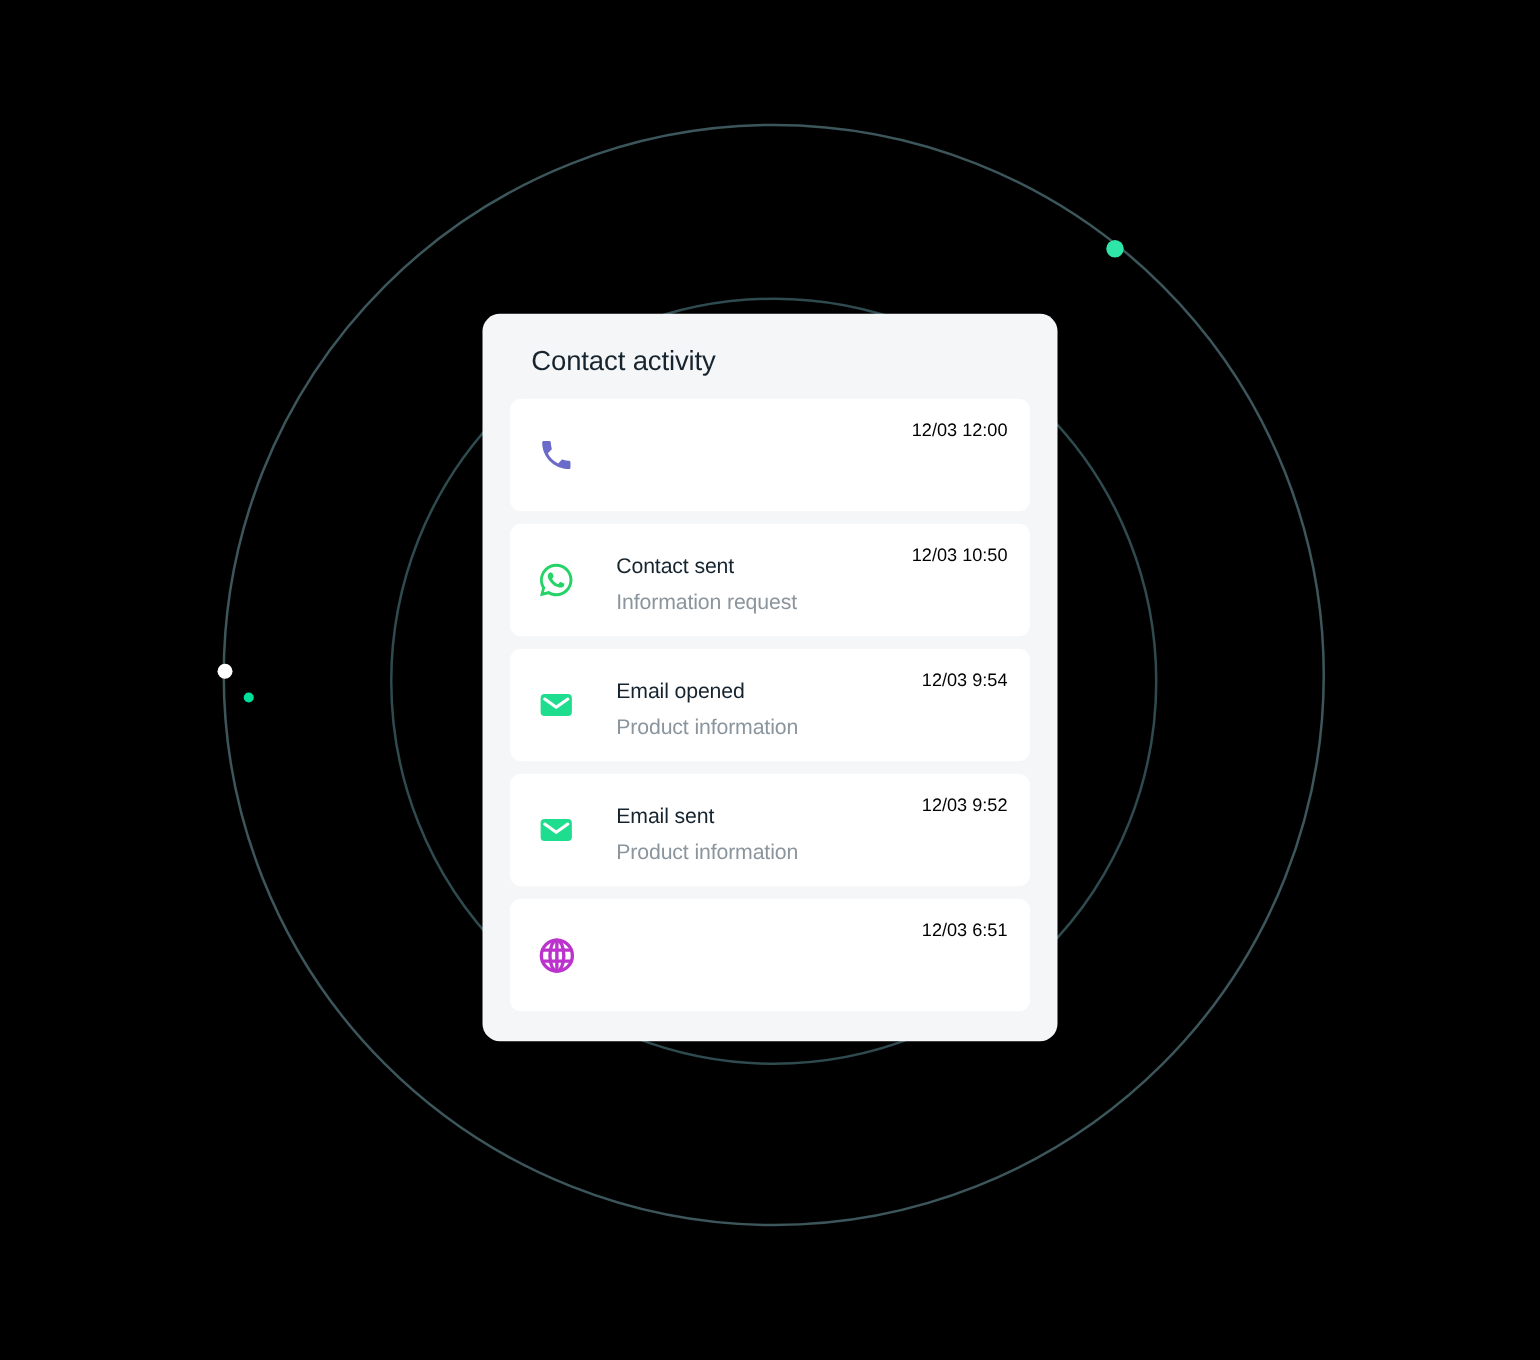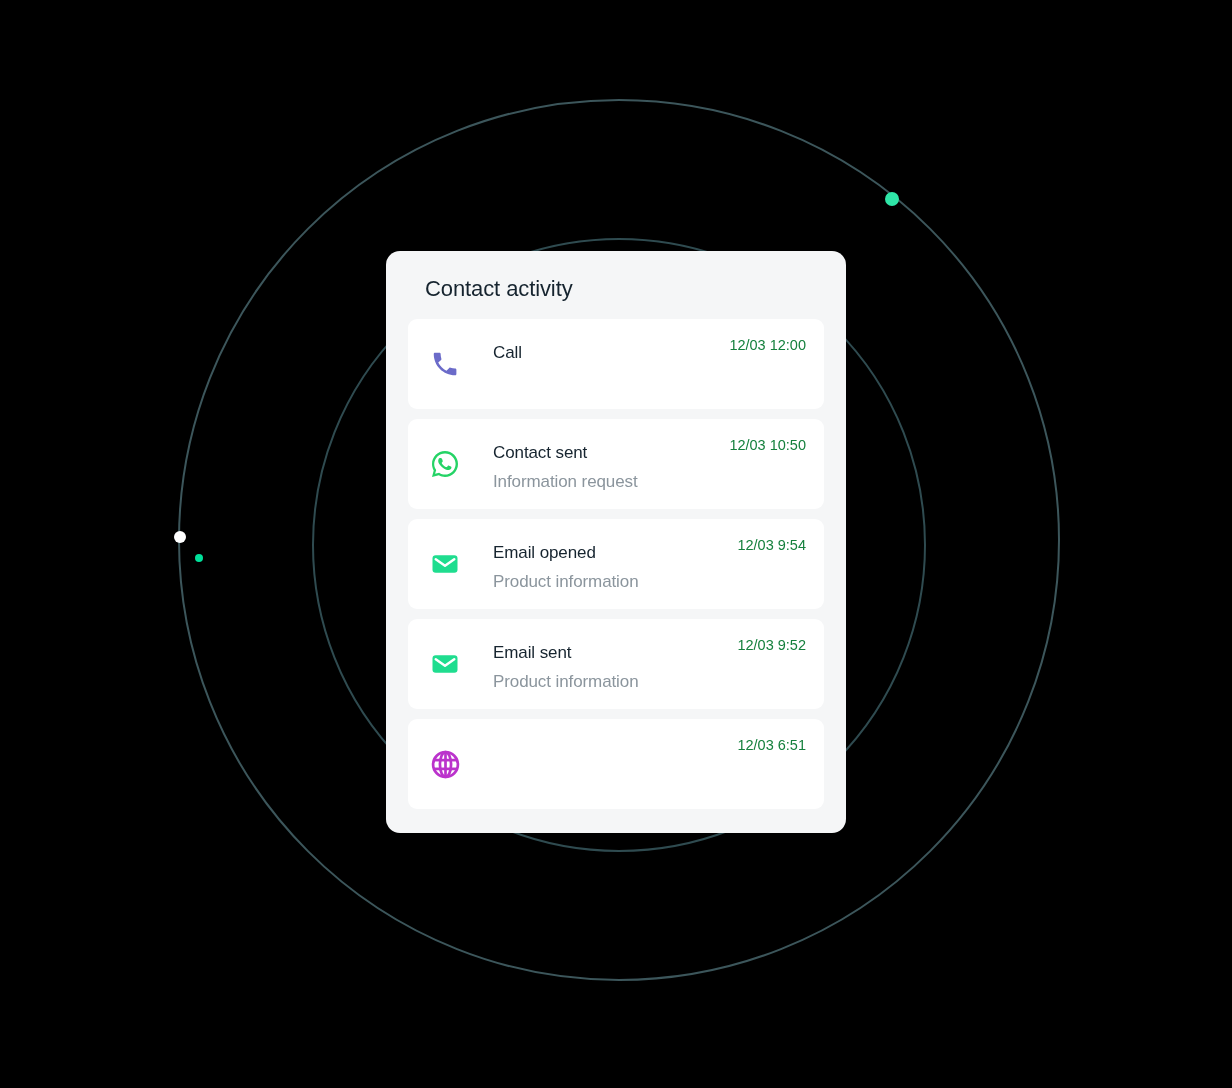"Call" div.row-title { html: <div>Call</div> -> none }
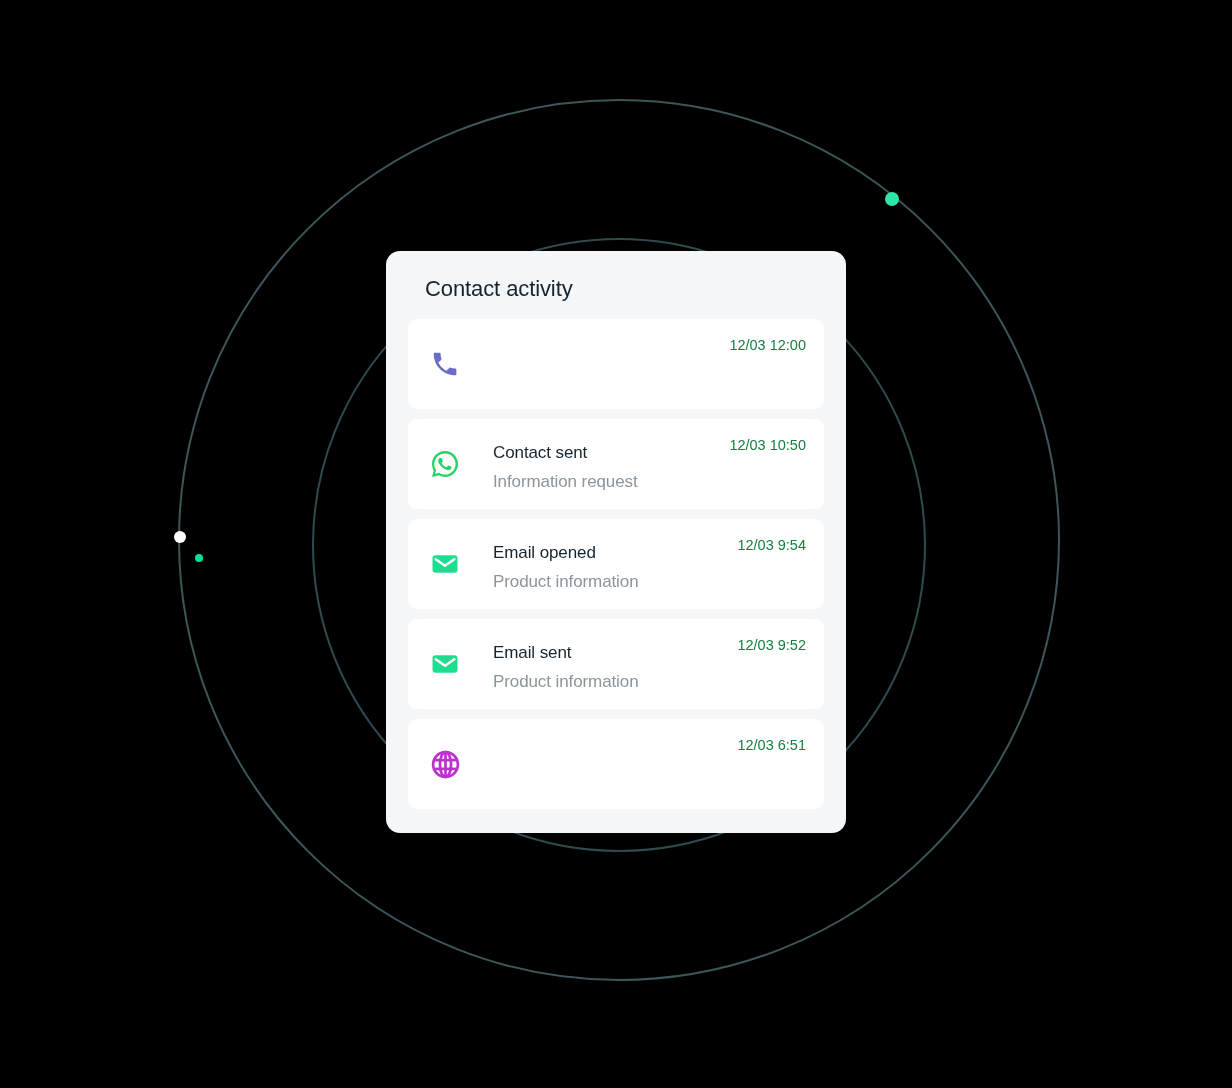"12/03 12:00" .row-time { color: #15803d -> #000000 }
